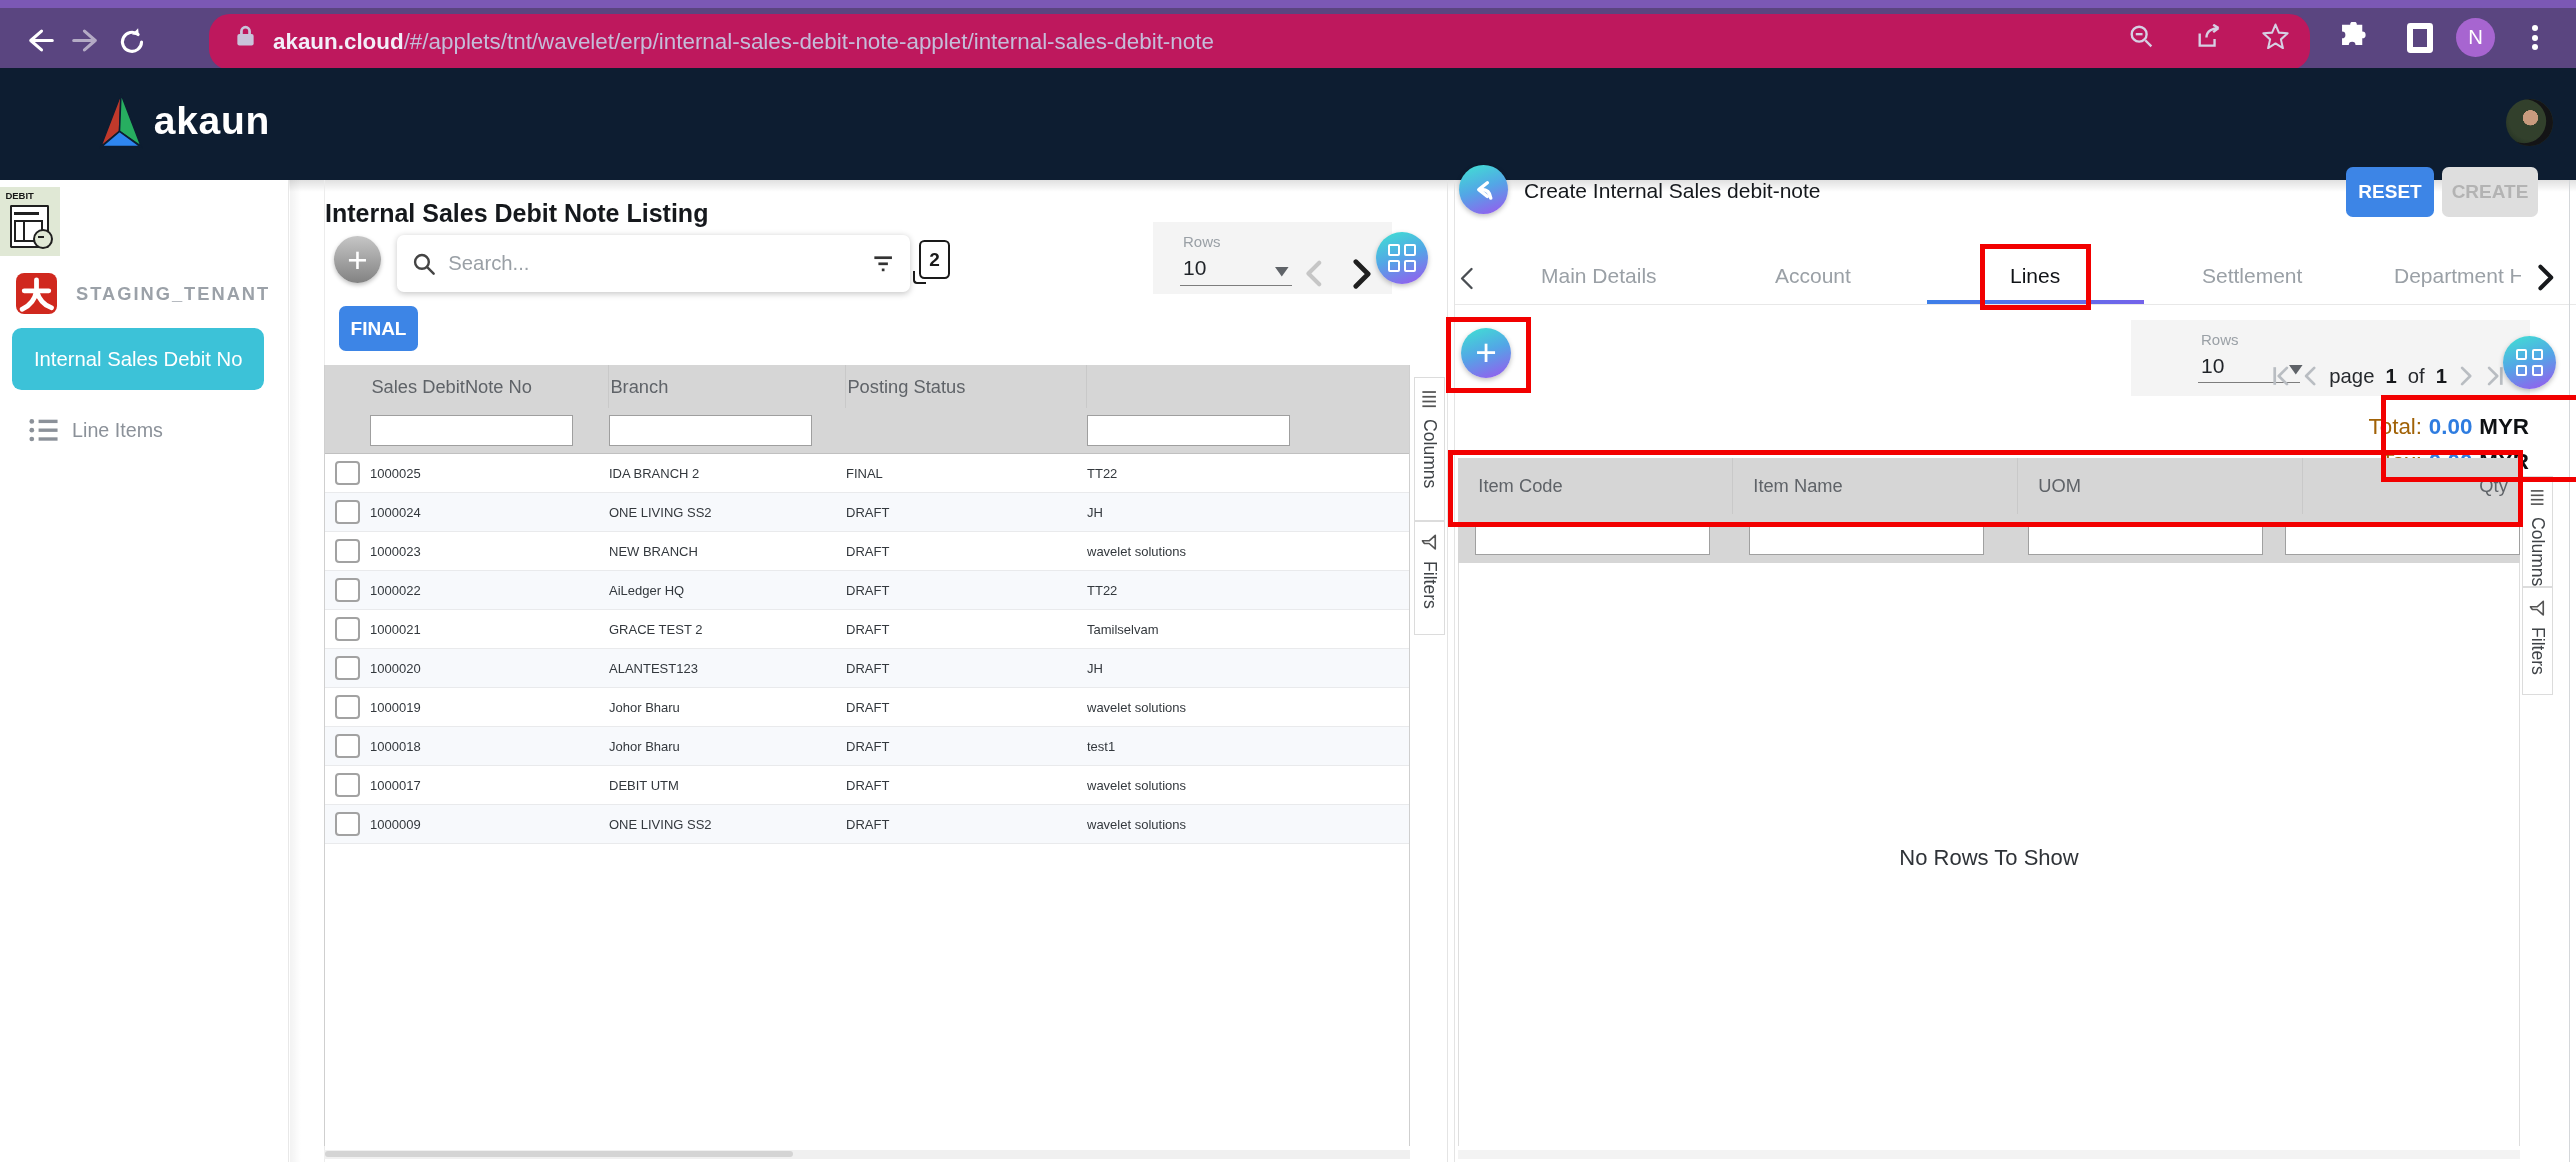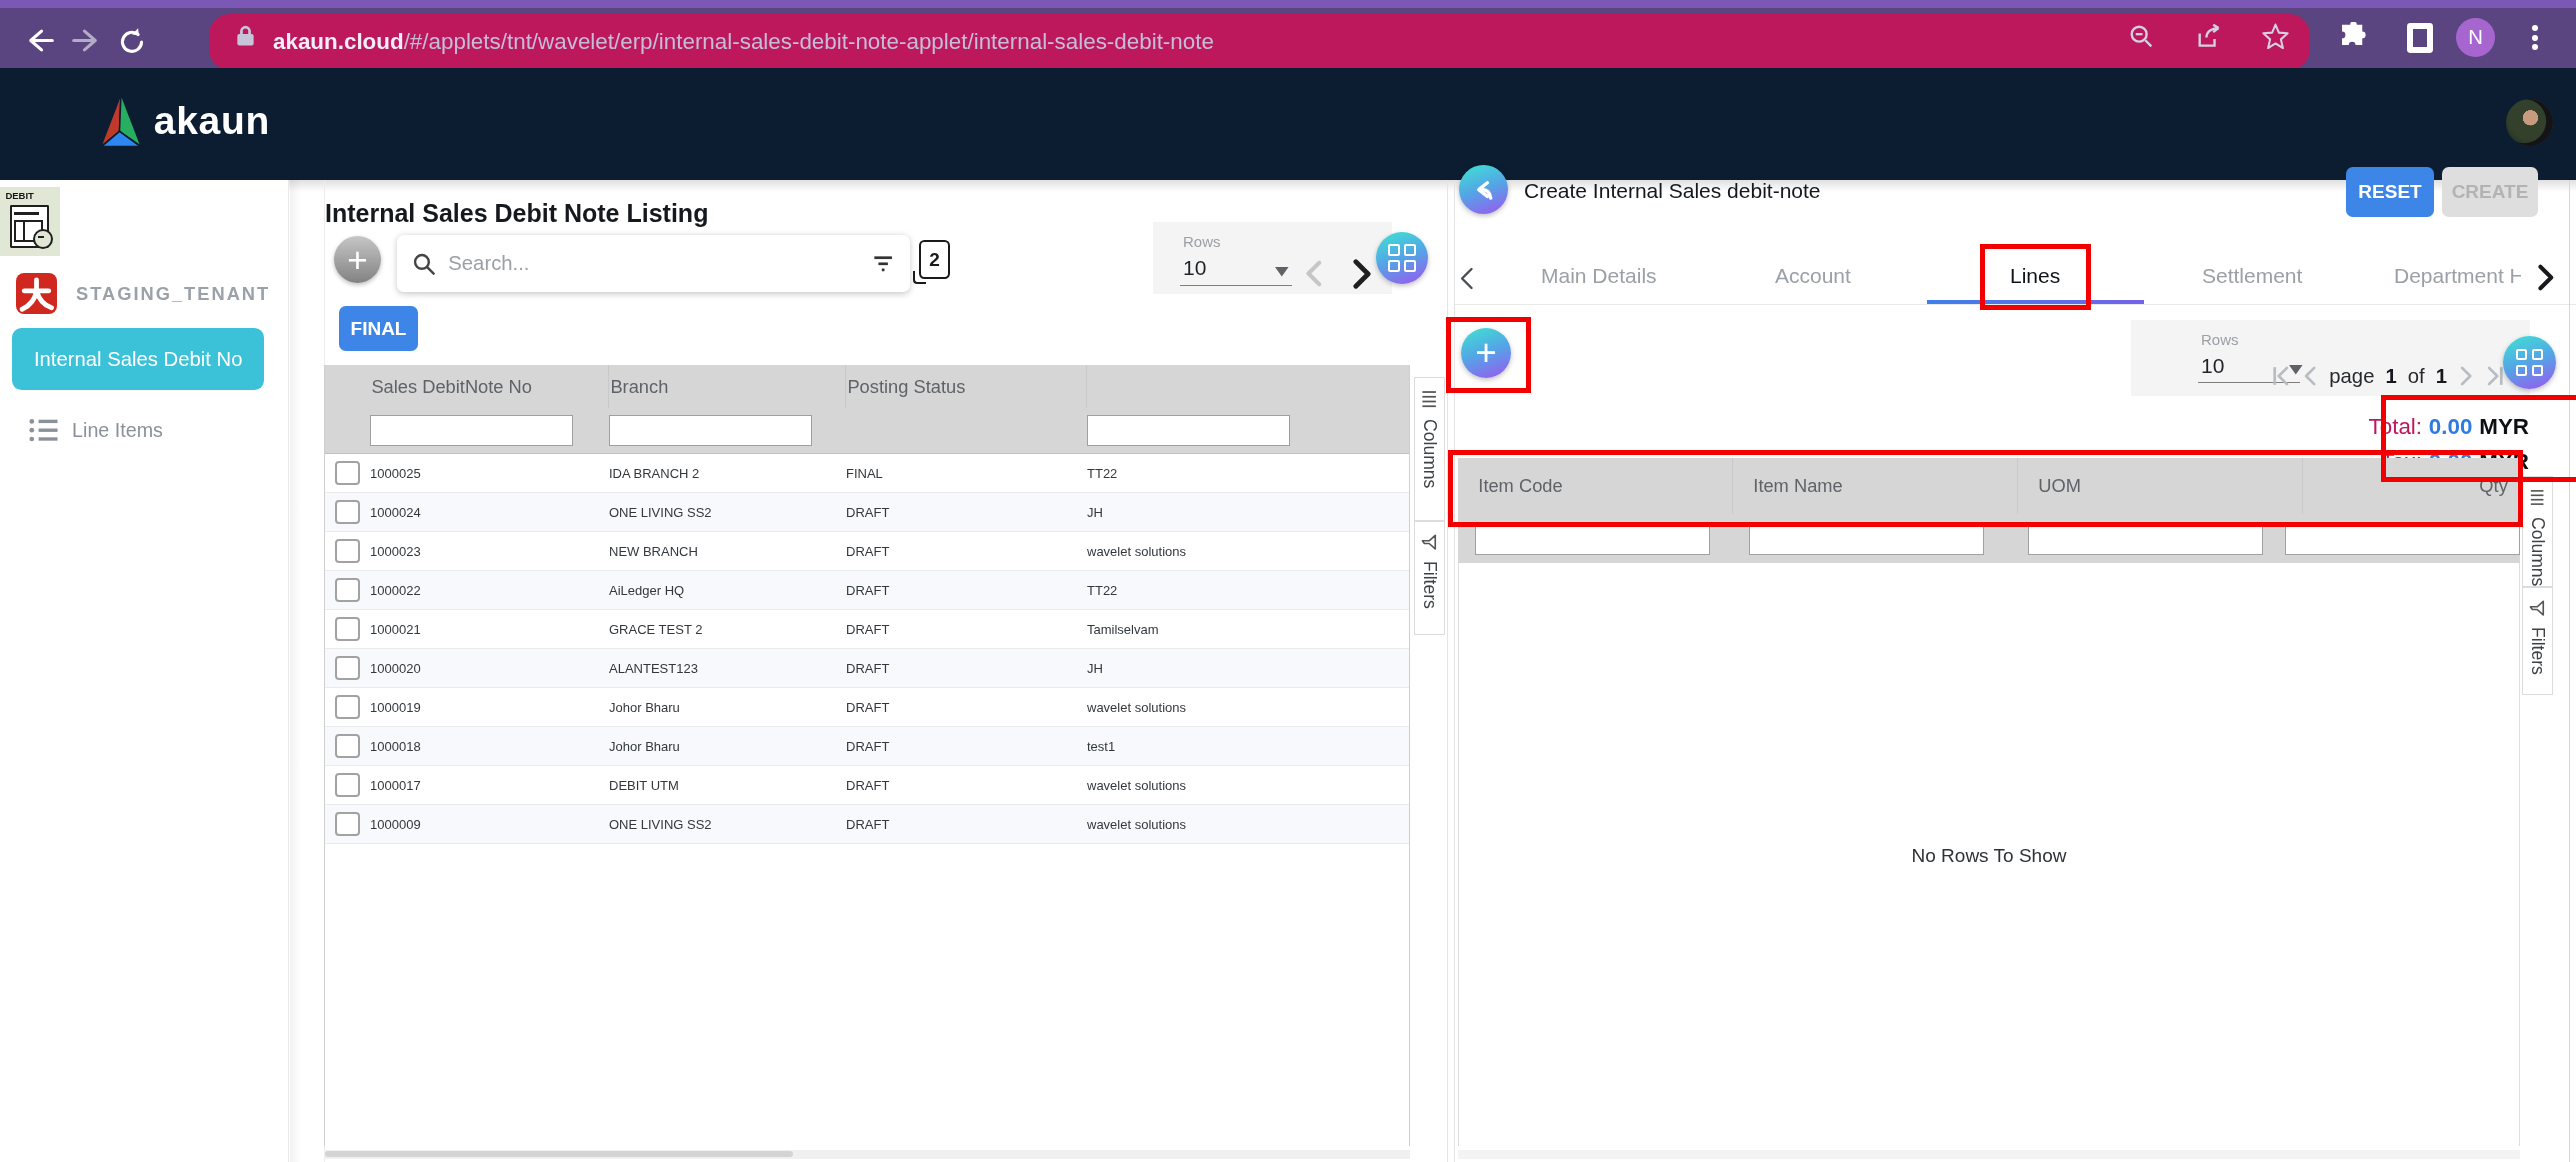"Total:" .tot-lbl { color: #be185d -> #a16207 }
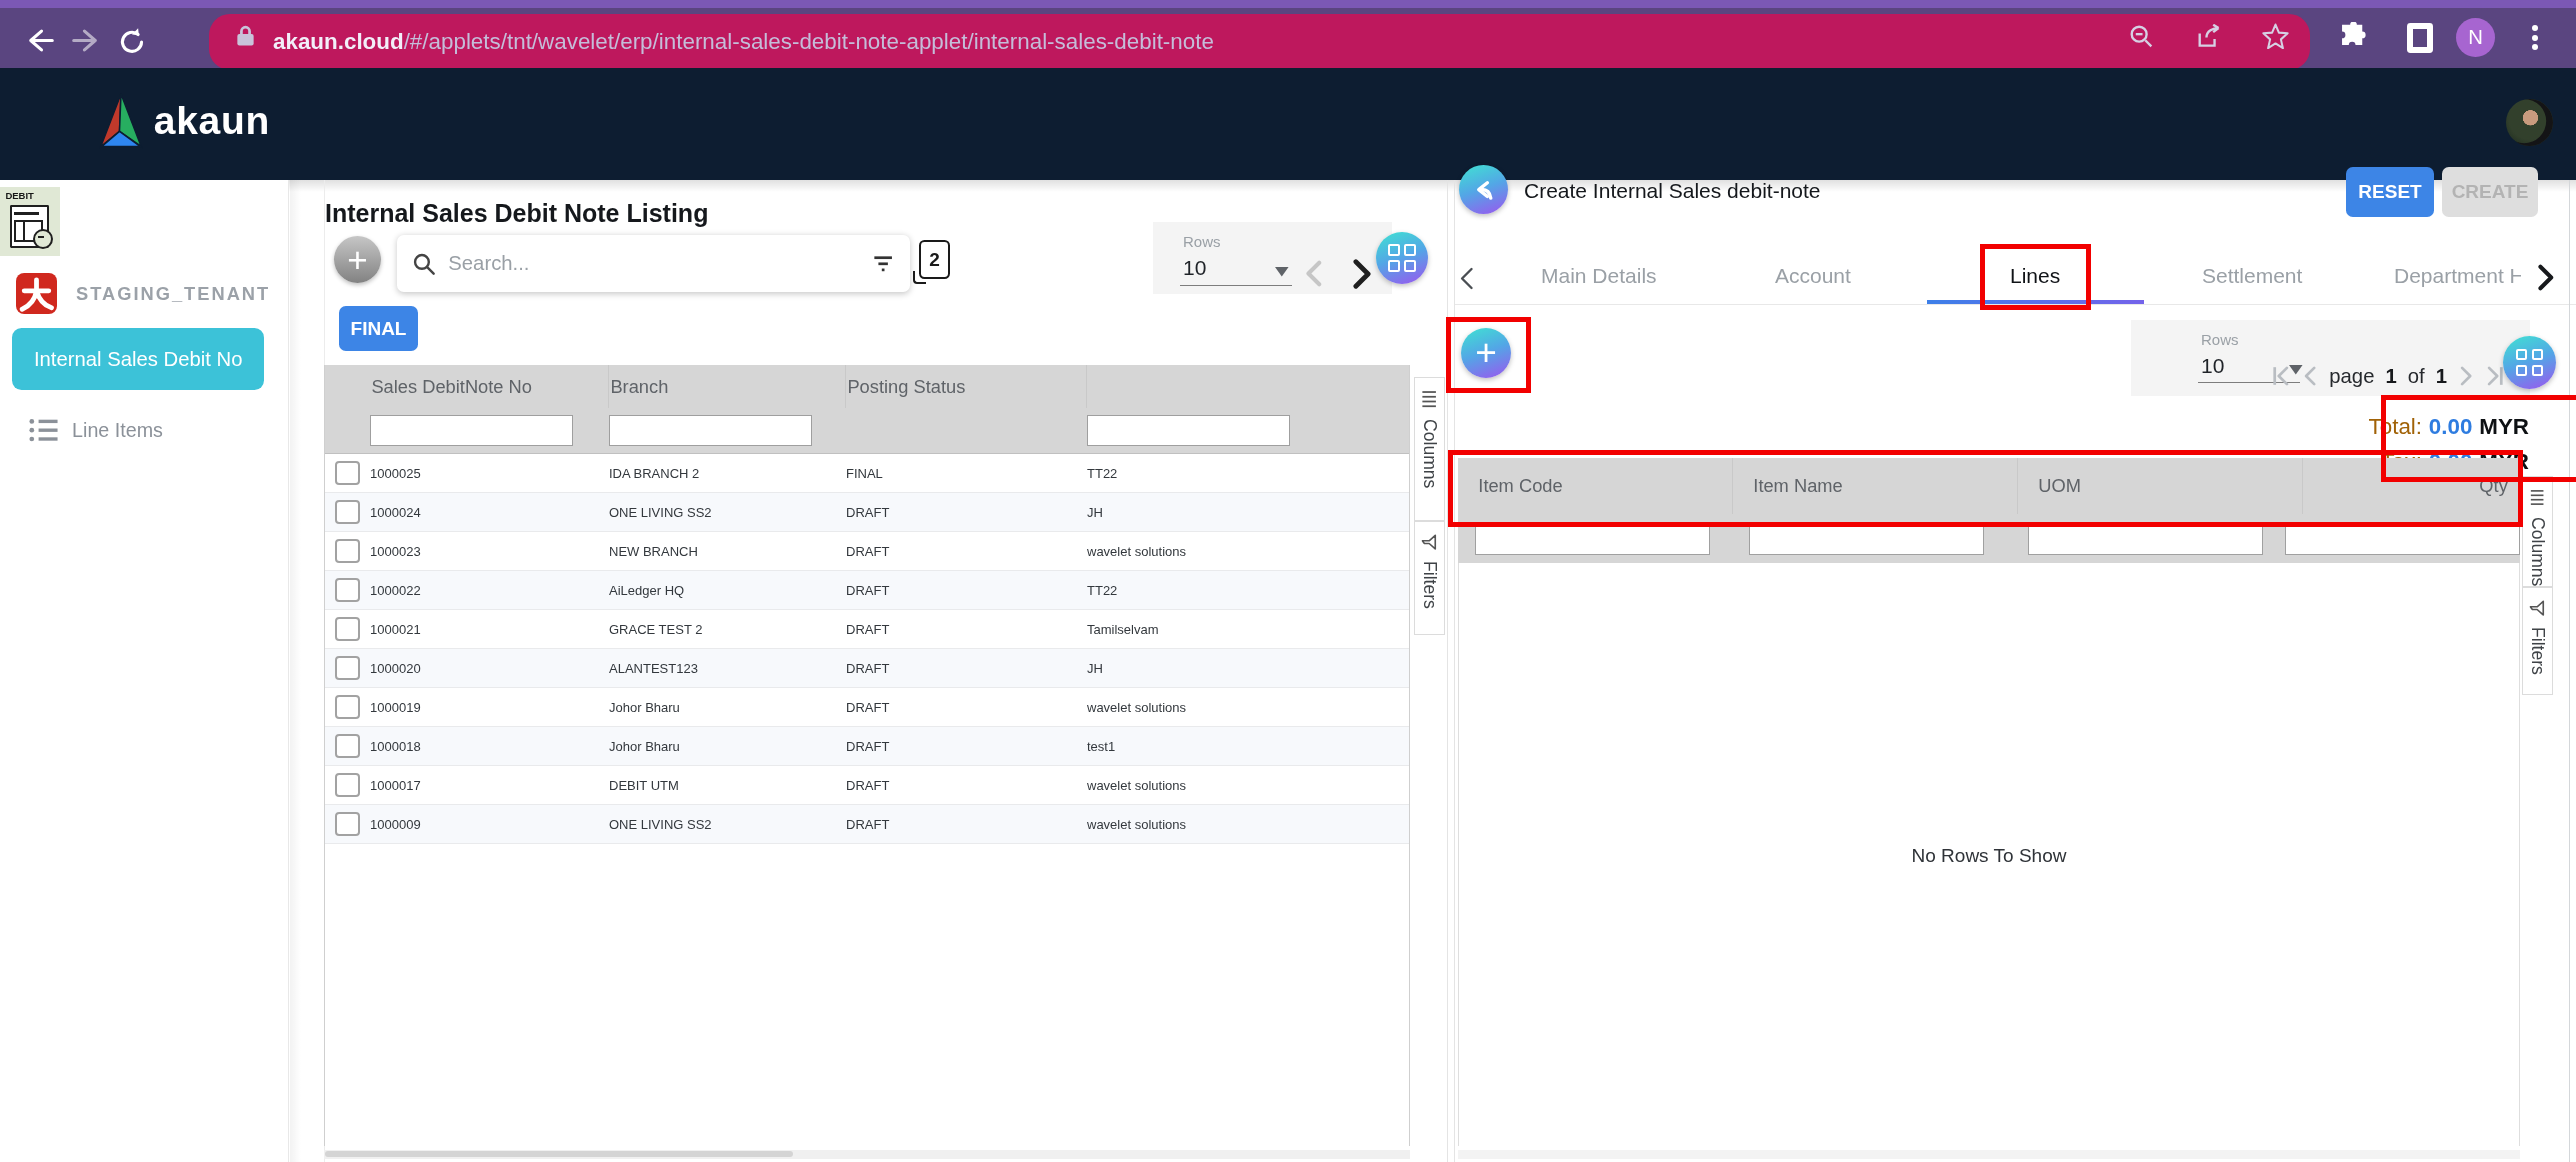"No Rows To Show" .no-rows { font-size: 19px -> 22px }
